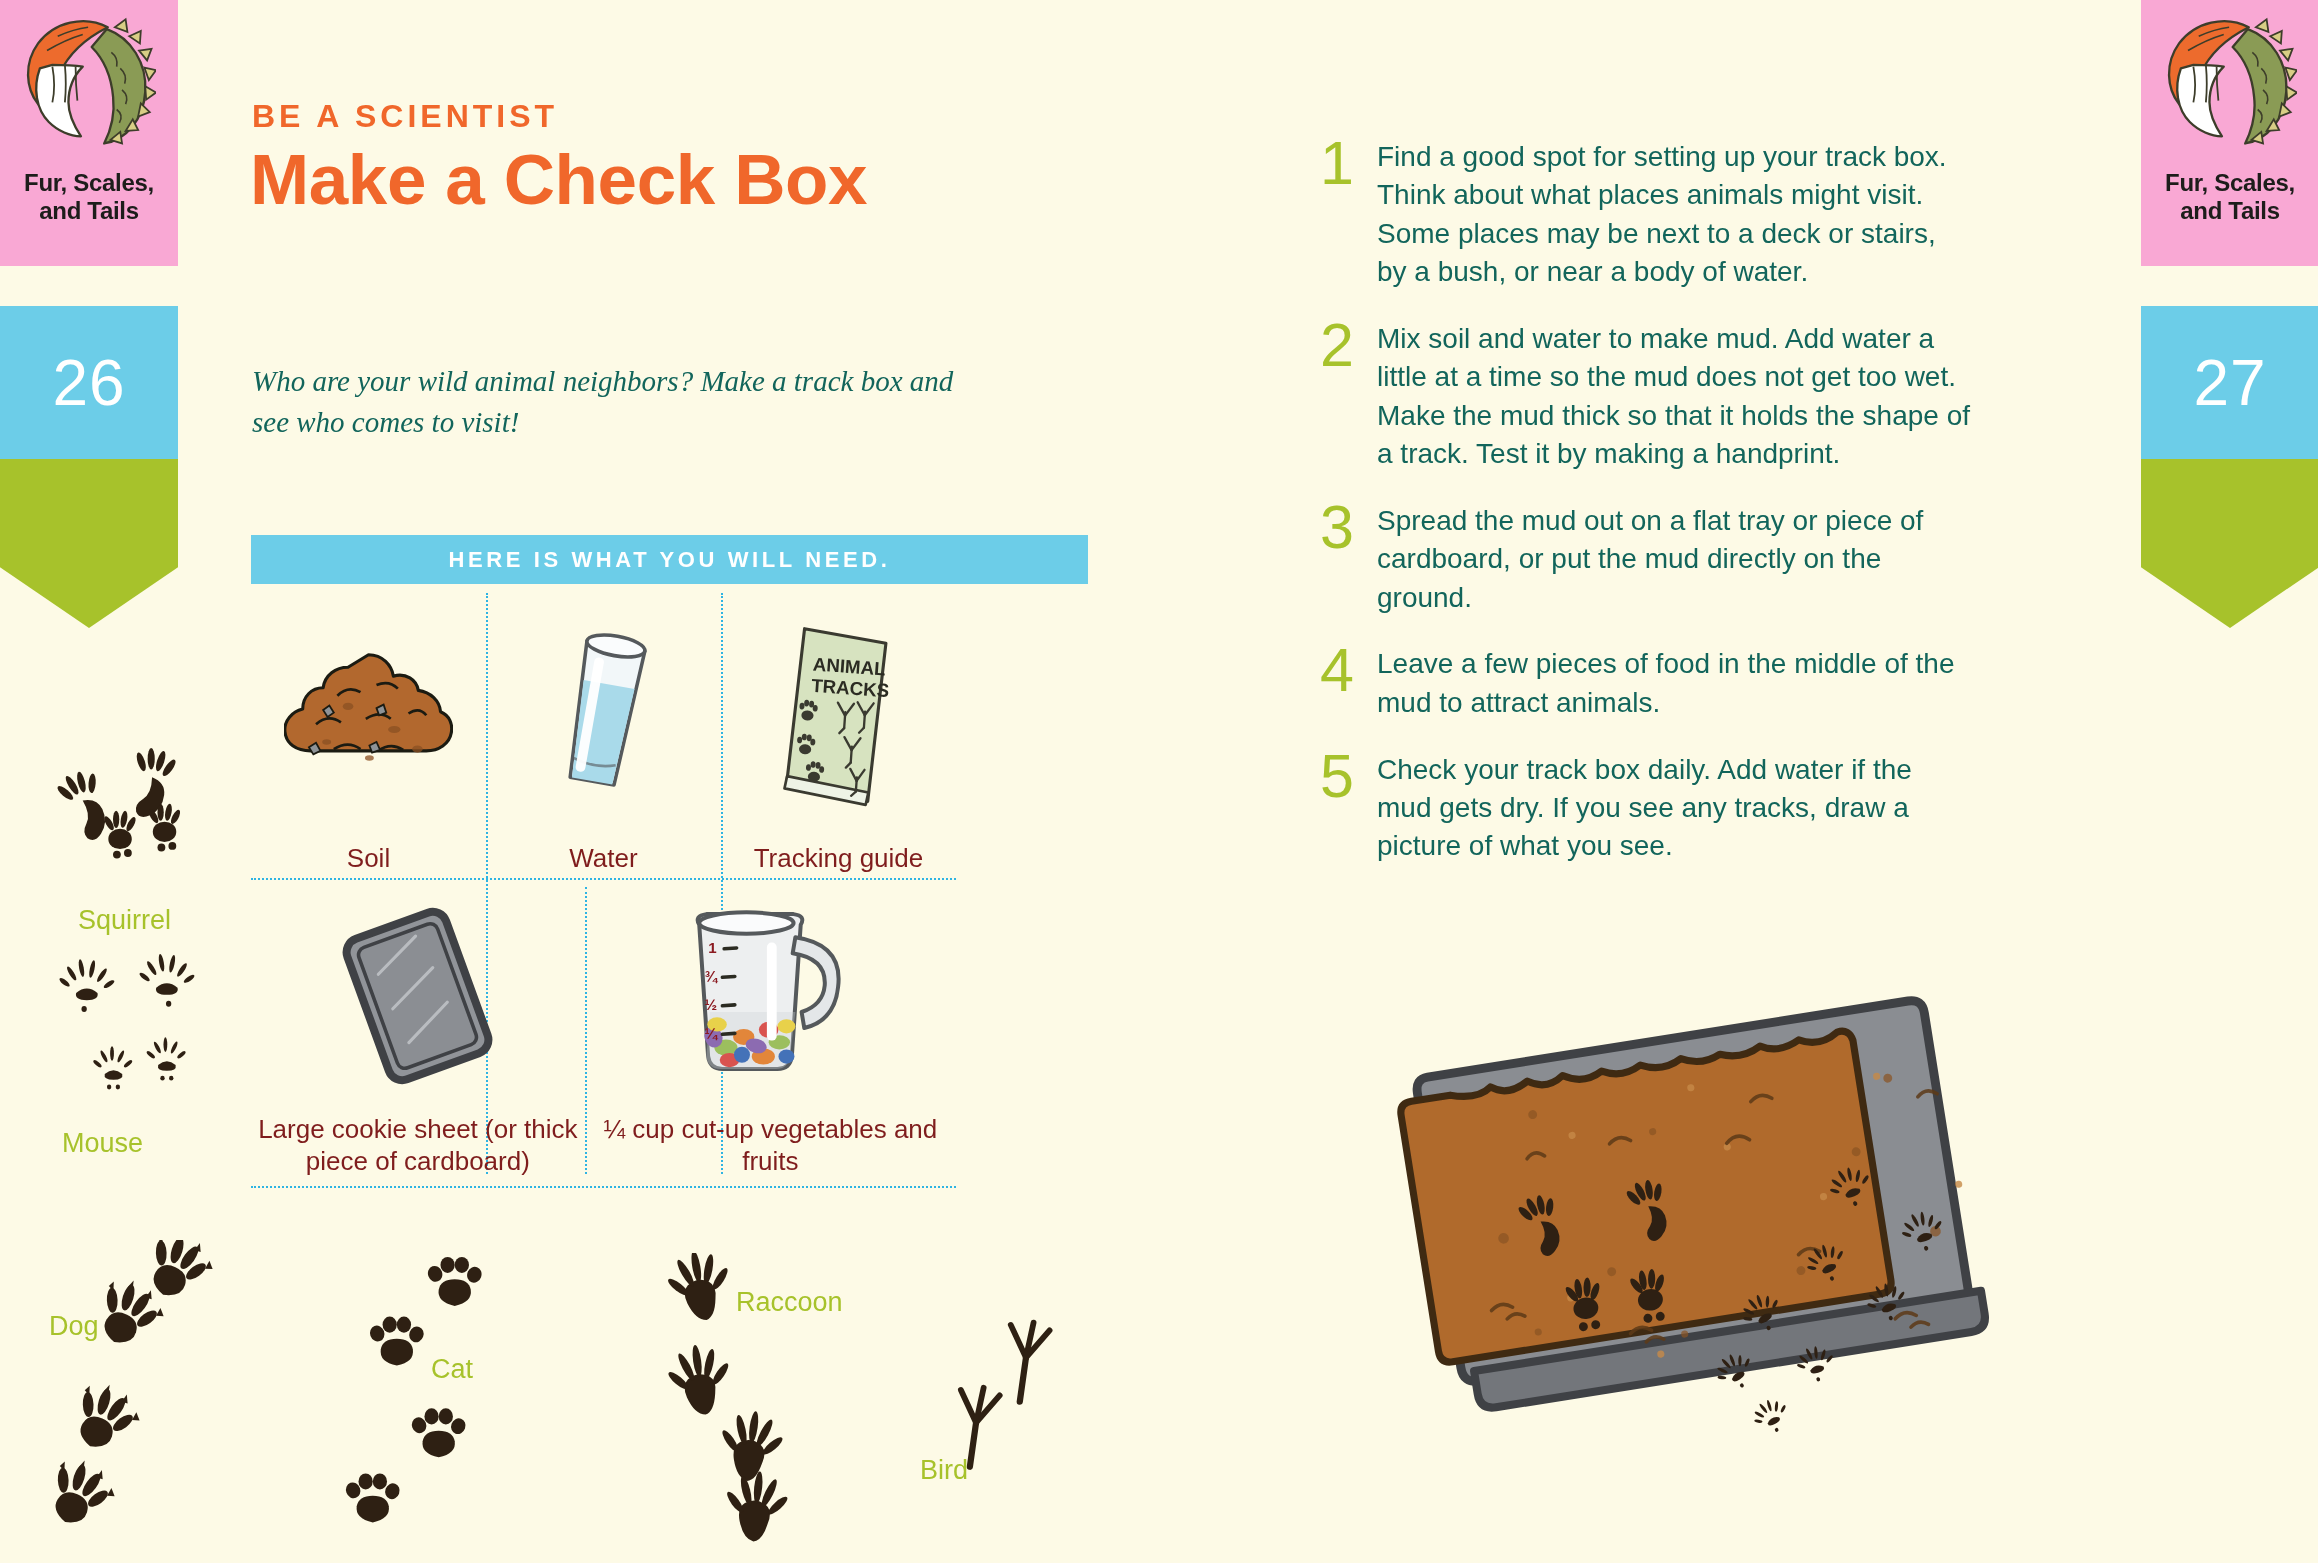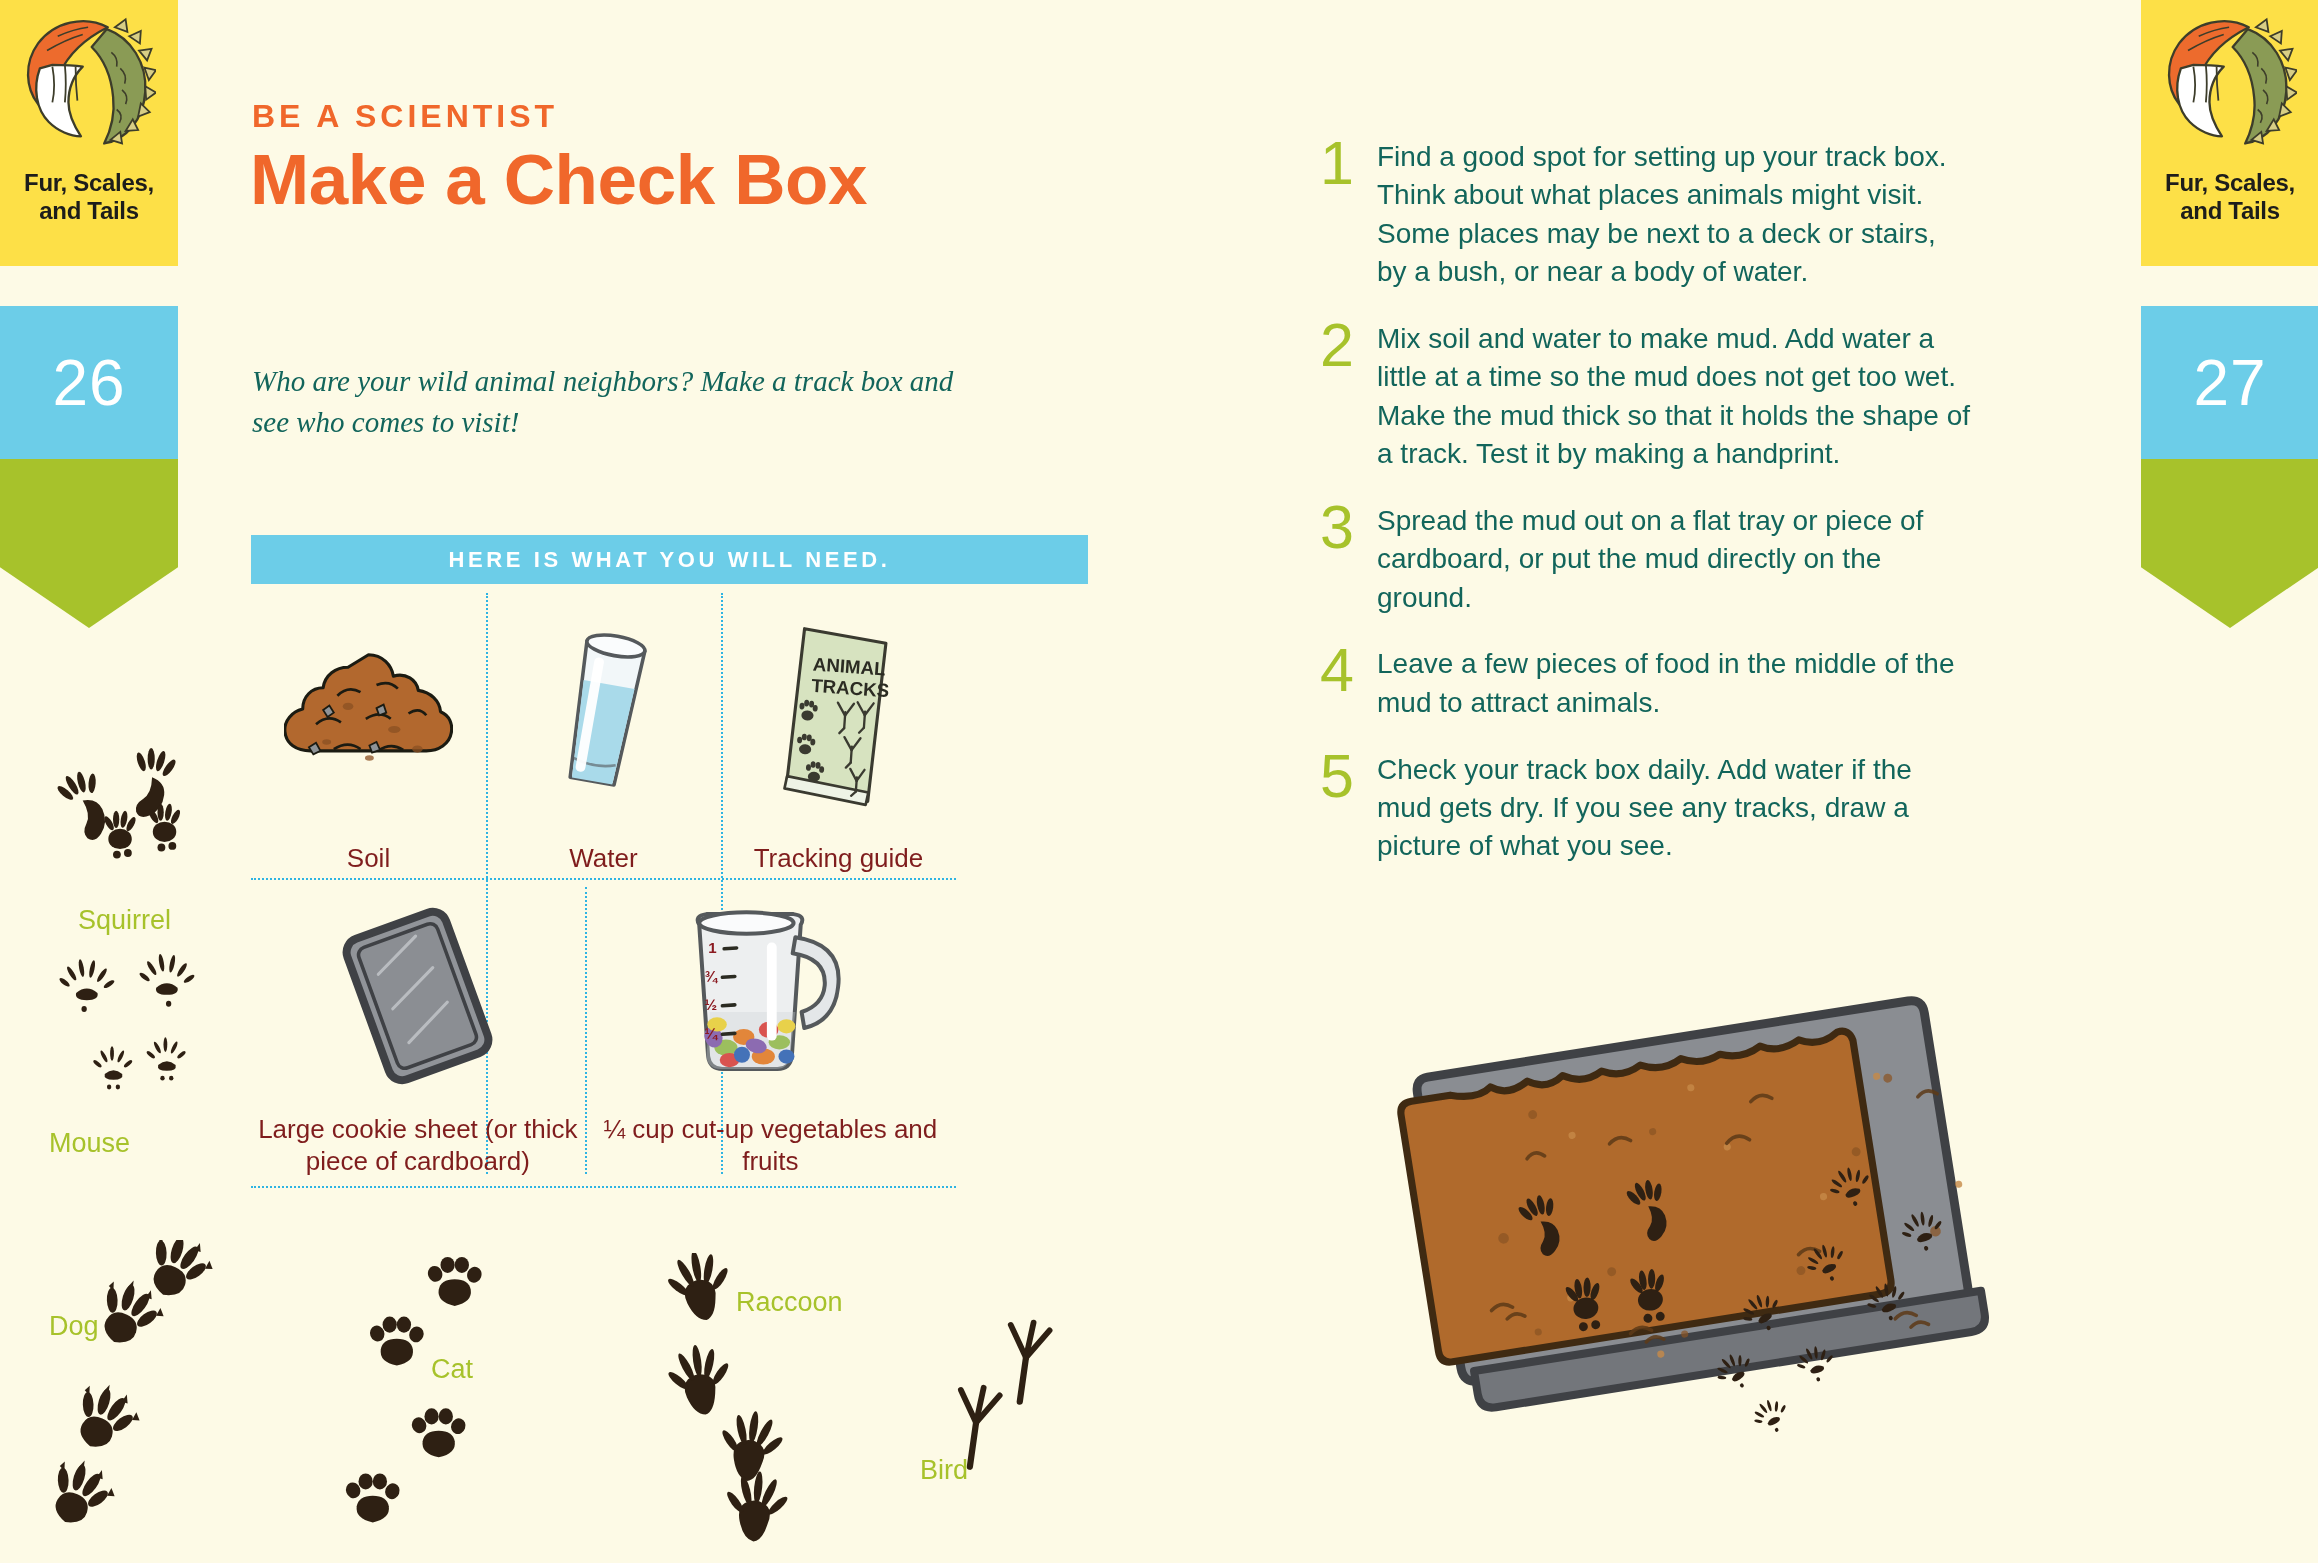"Fur, Scales," .tab-yellow { background: #fde047 -> #f9a8d4 }
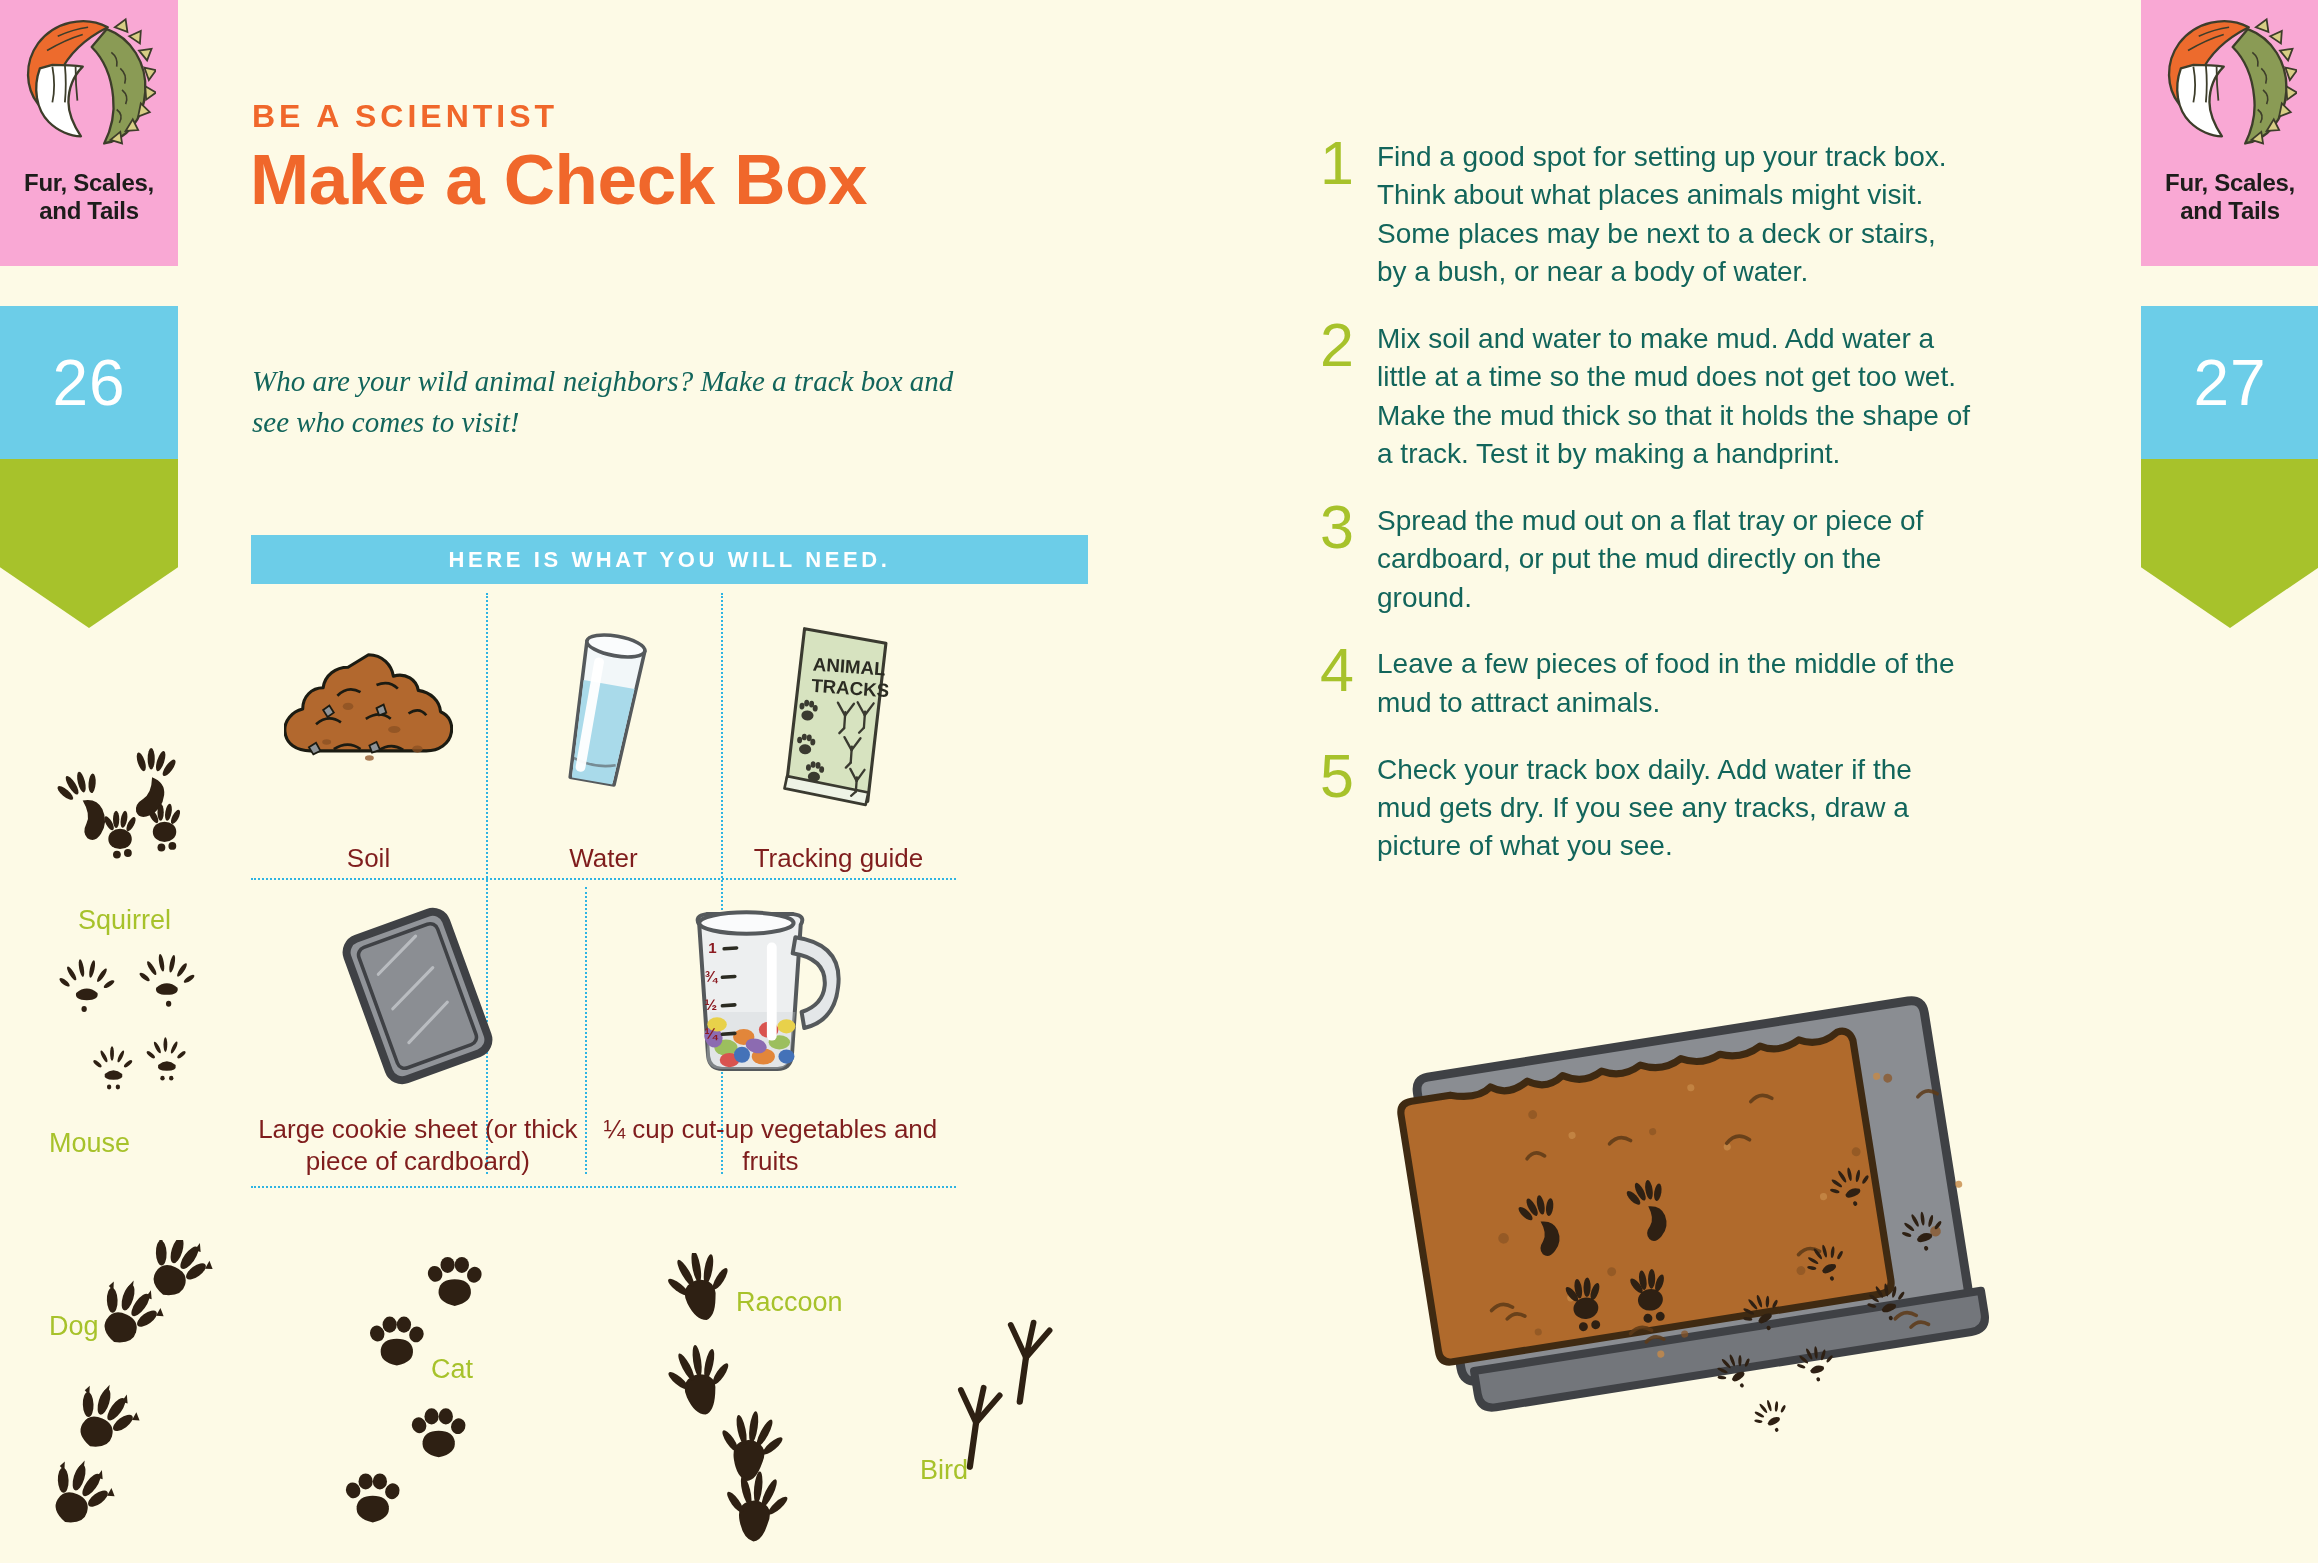"Mouse" div.trk-label { left: 49px -> 62px }
